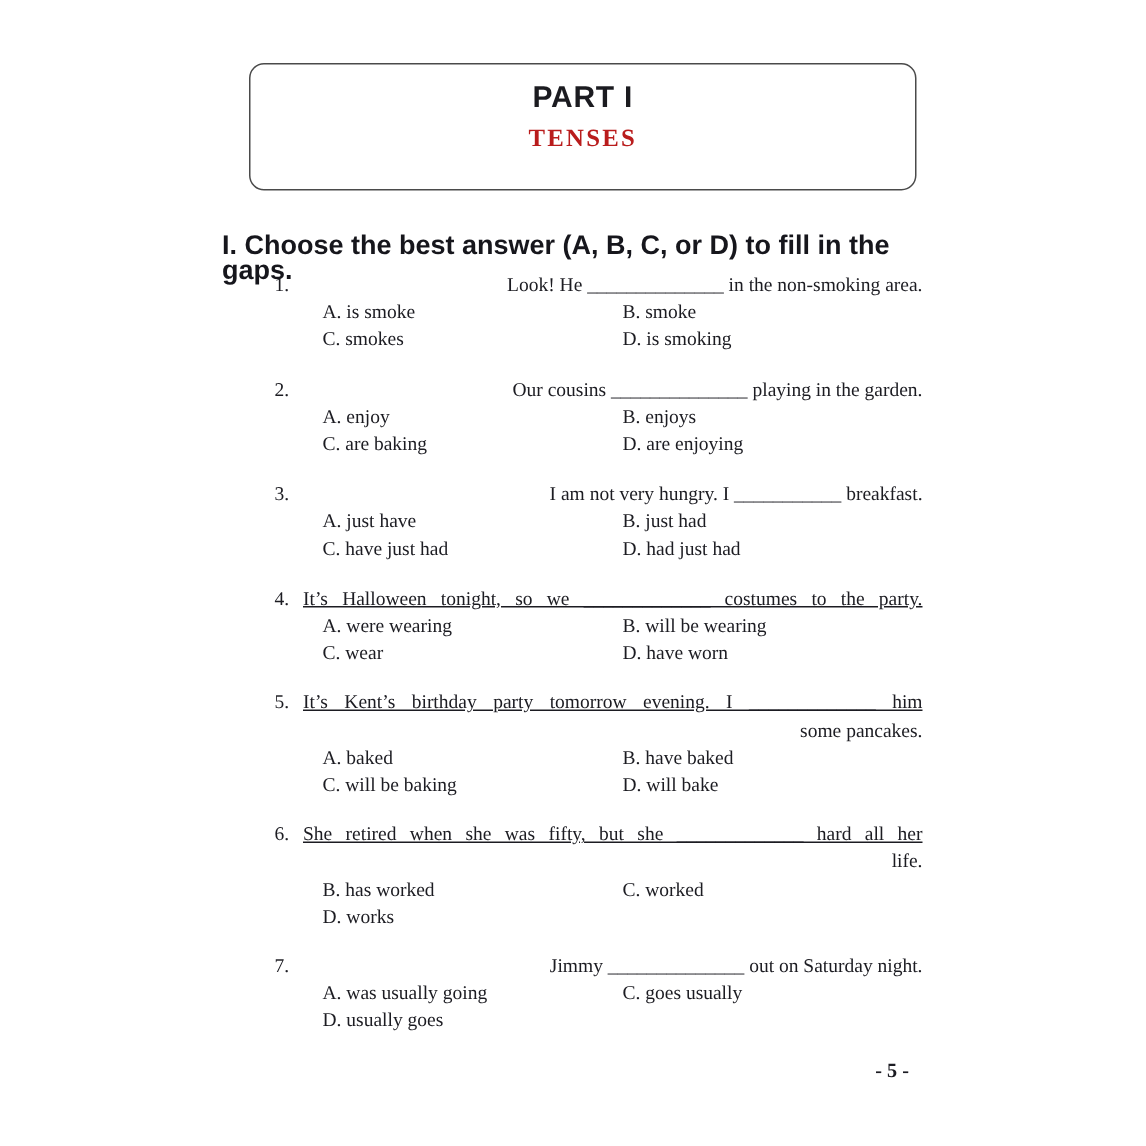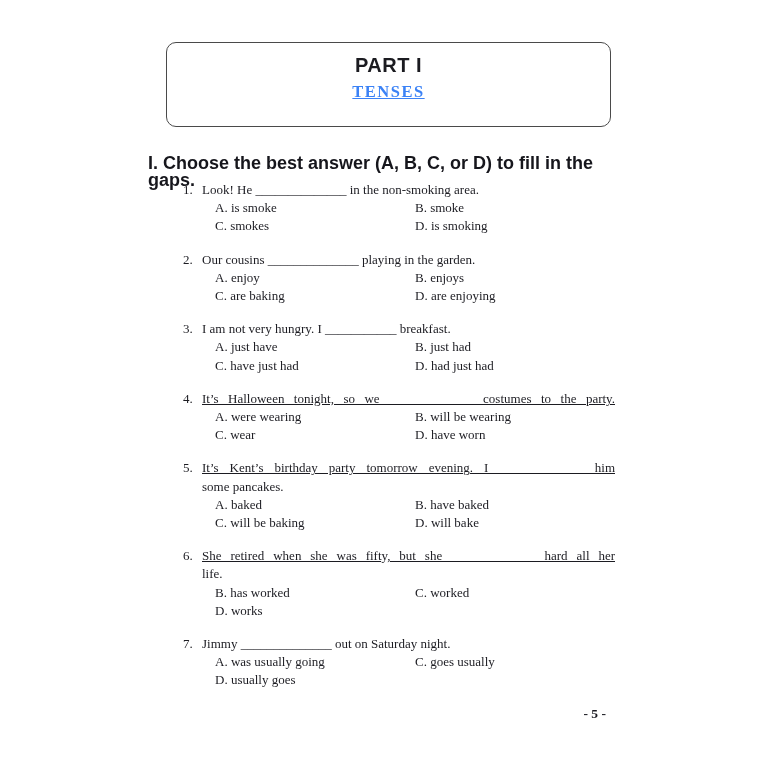"TENSES" .section-title { color: #3b82f6 -> #b91c1c; text-decoration: underline -> none }
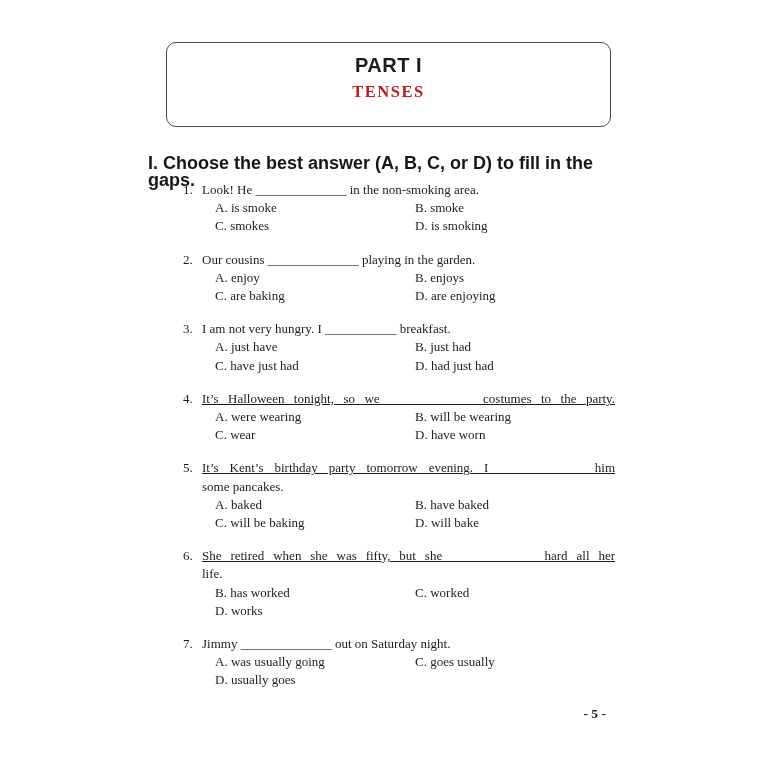"Look! He ______________ in the" .qline { text-align: left -> right }
